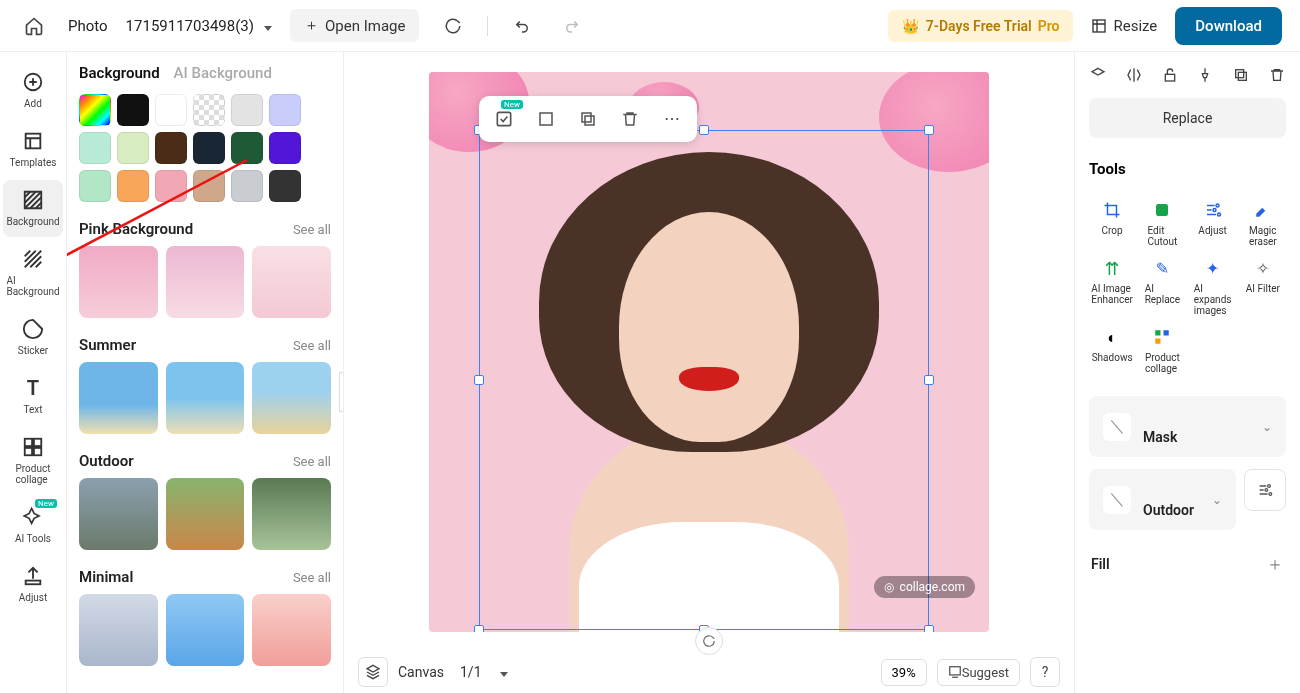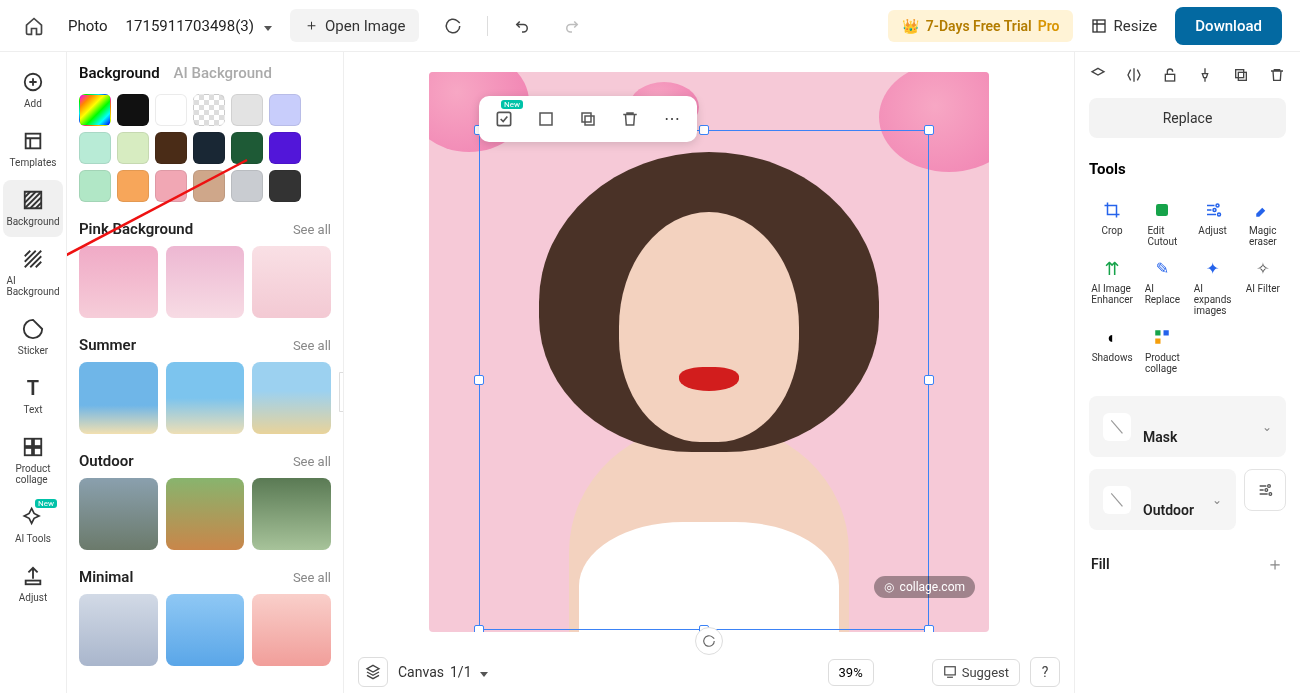"Canvas" .canvas-label { gap: 6px -> 16px }
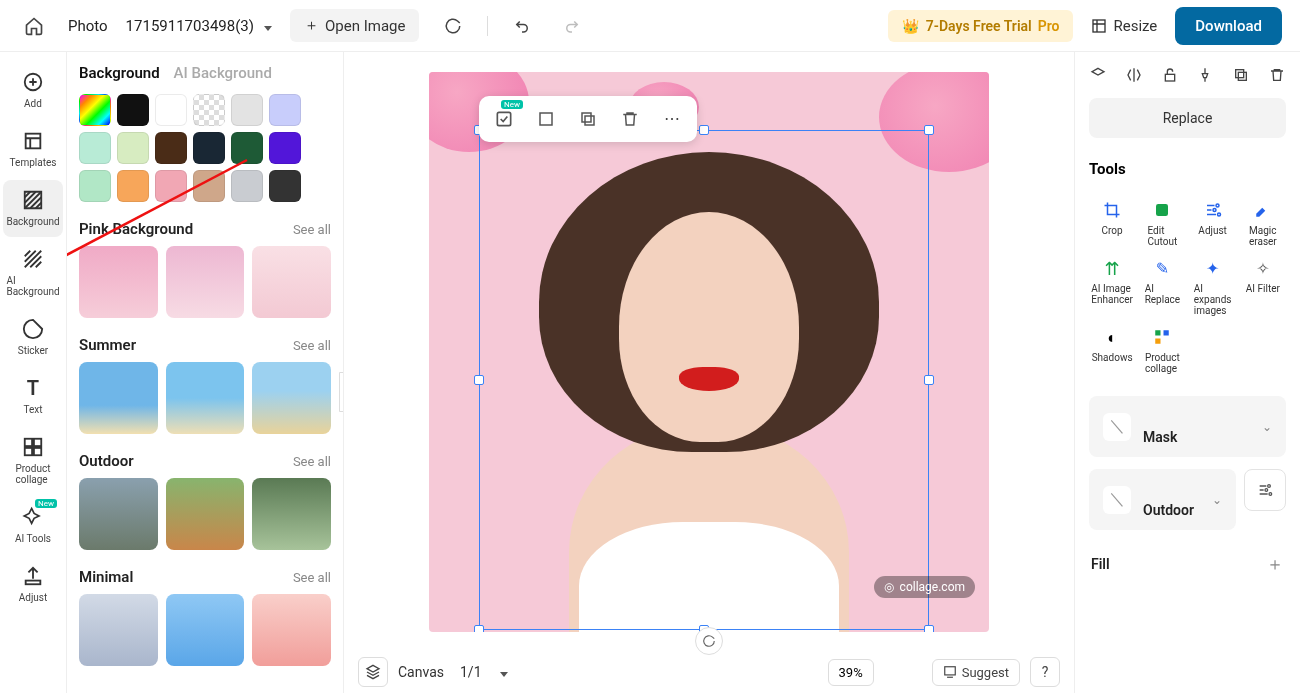"Suggest" .suggest { gap: 5px -> none; margin-left: 48px -> none }
